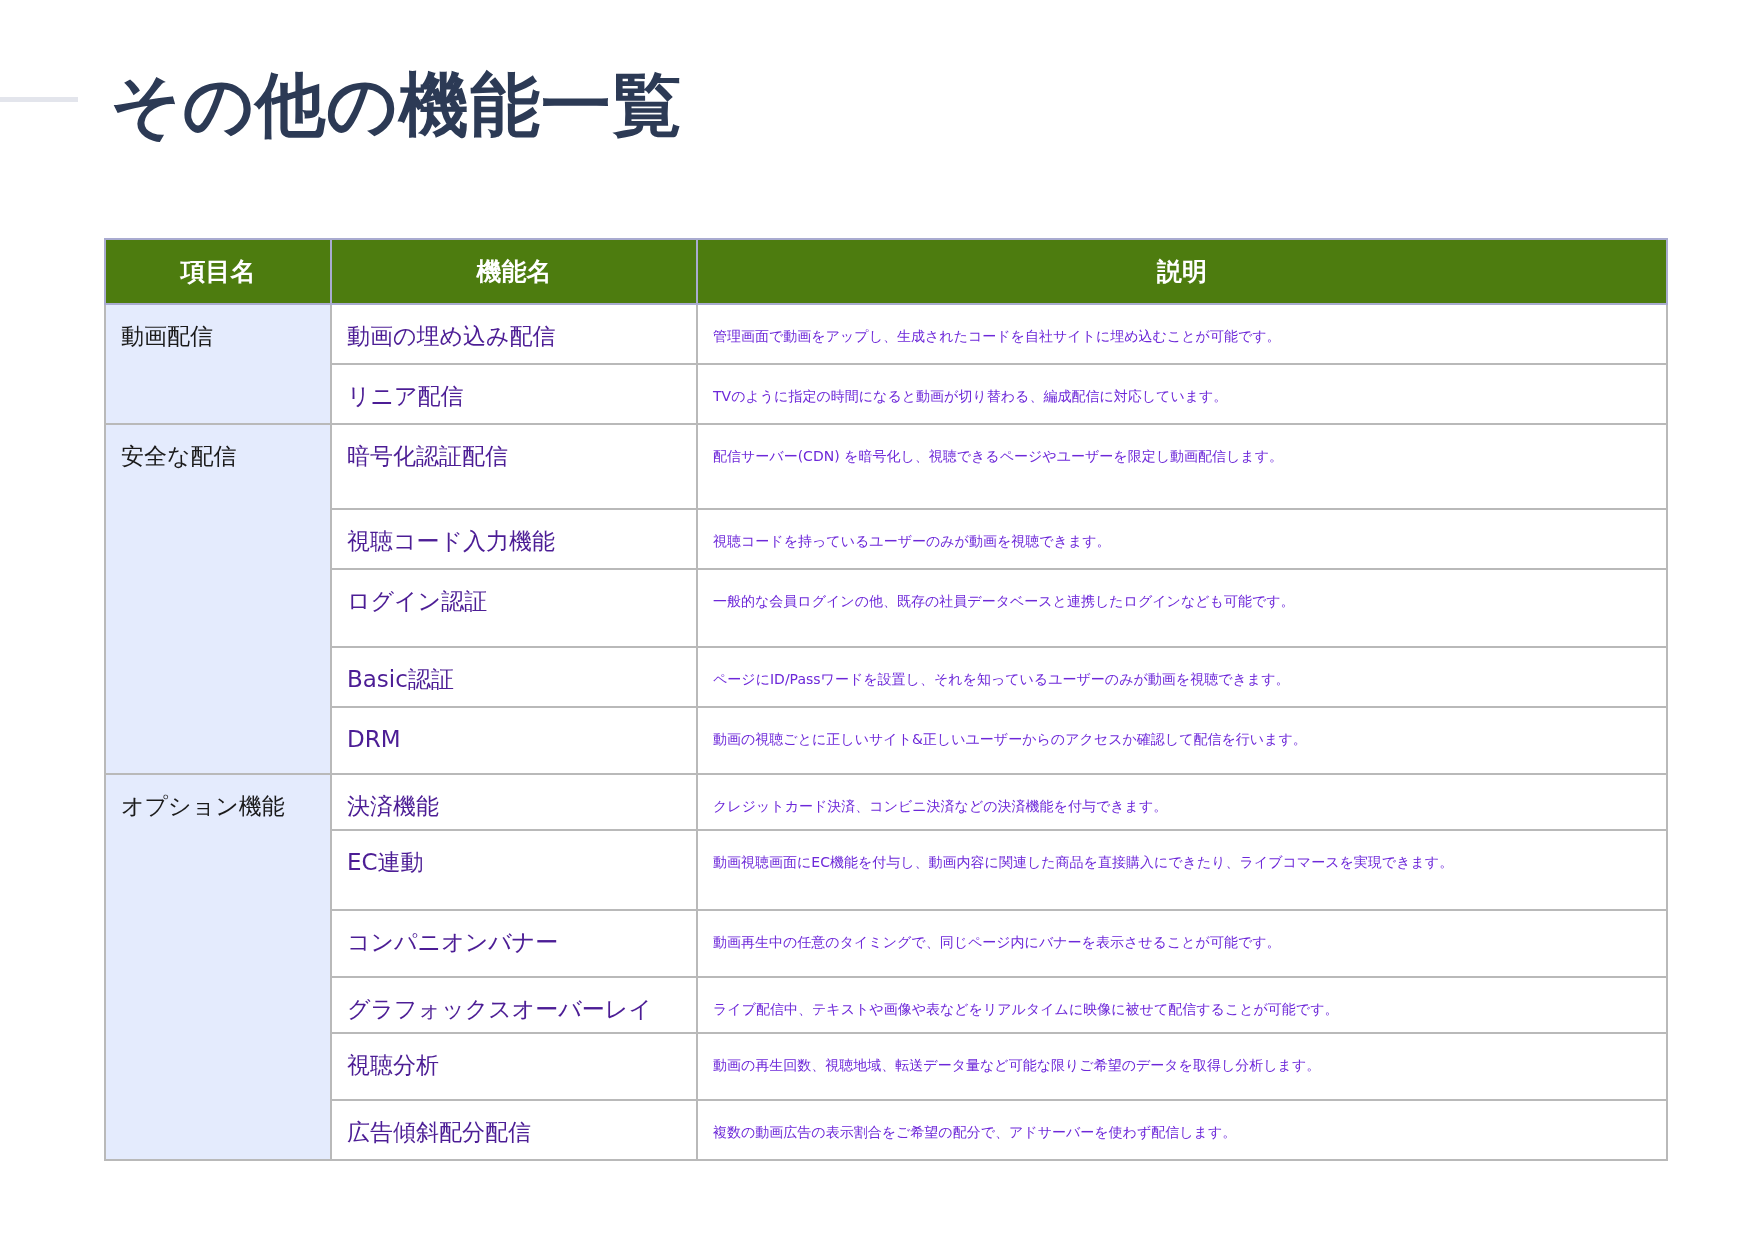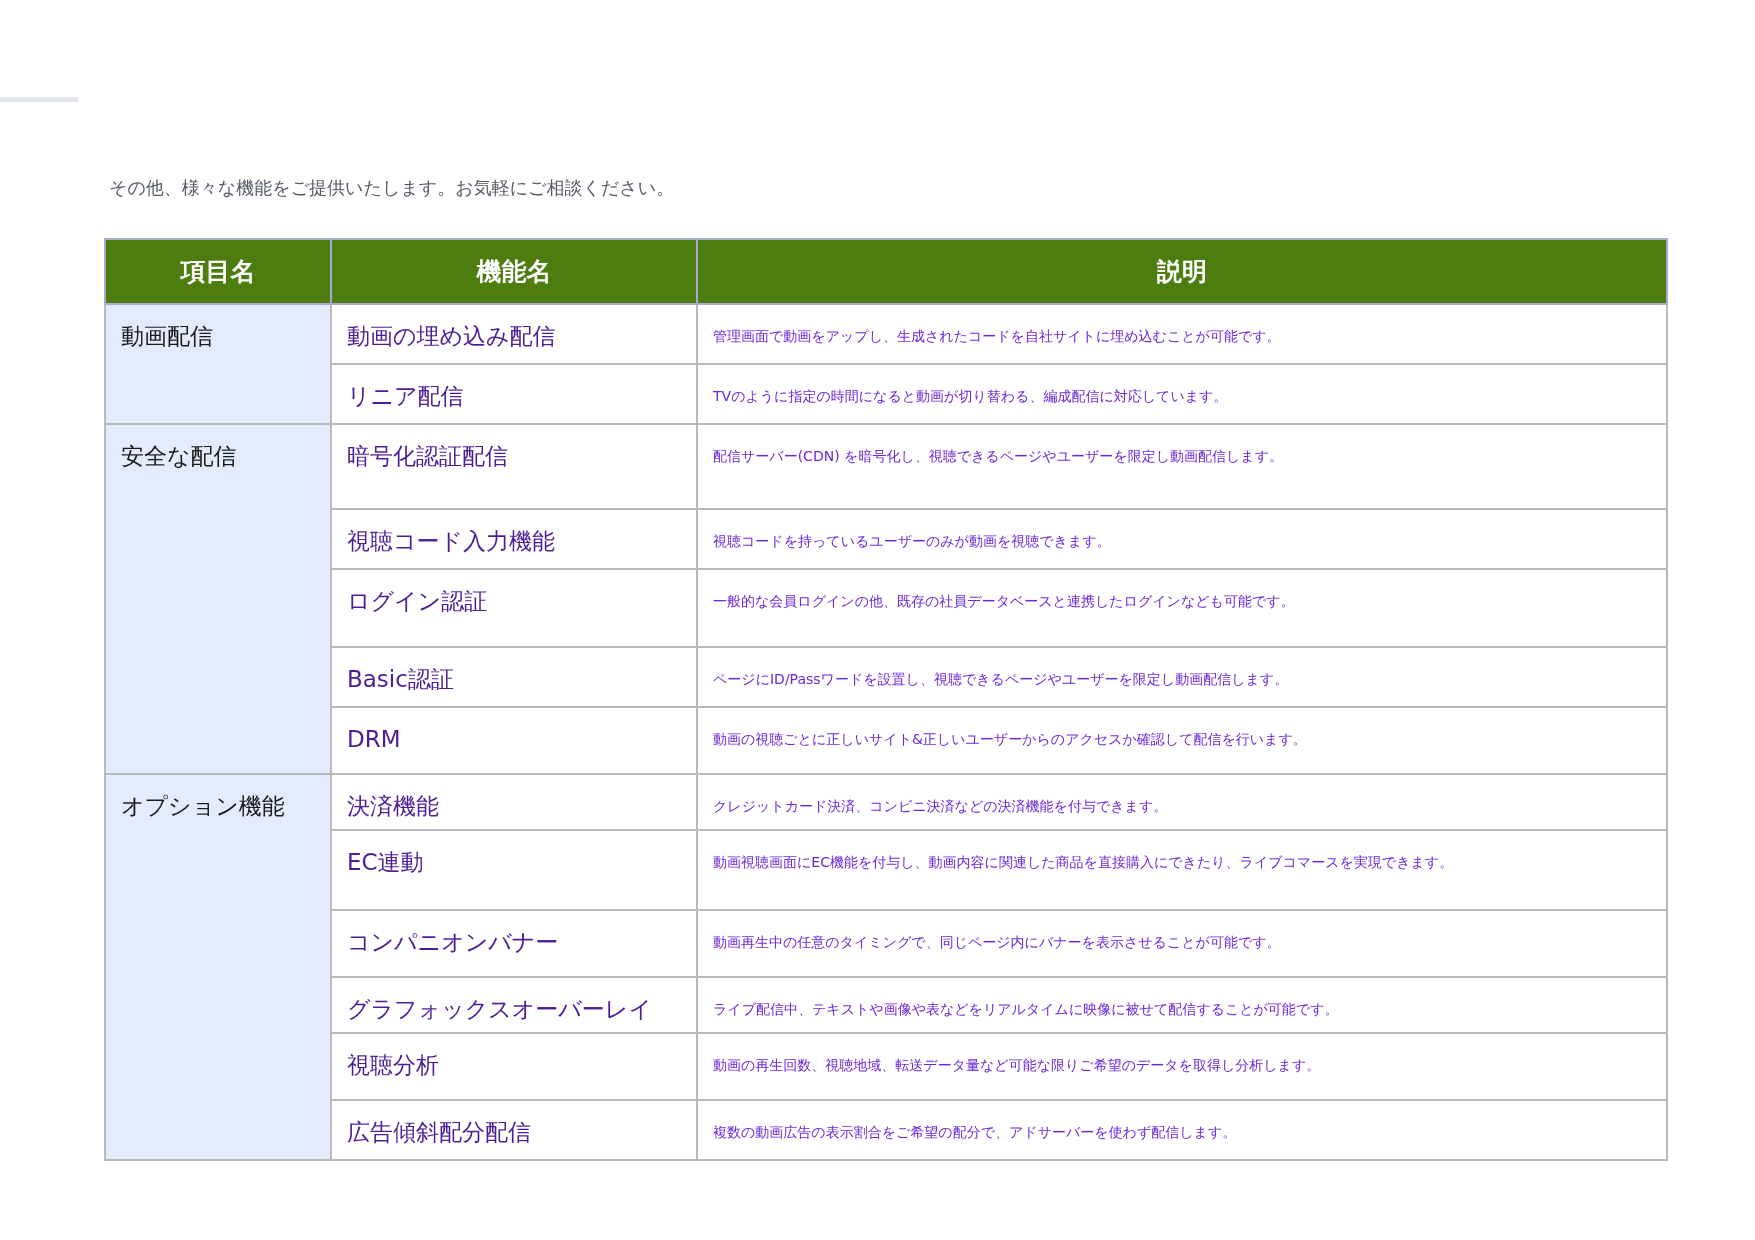"その他の機能一覧" h1.title { html: none -> <h1>その他の機能一覧</h1> }
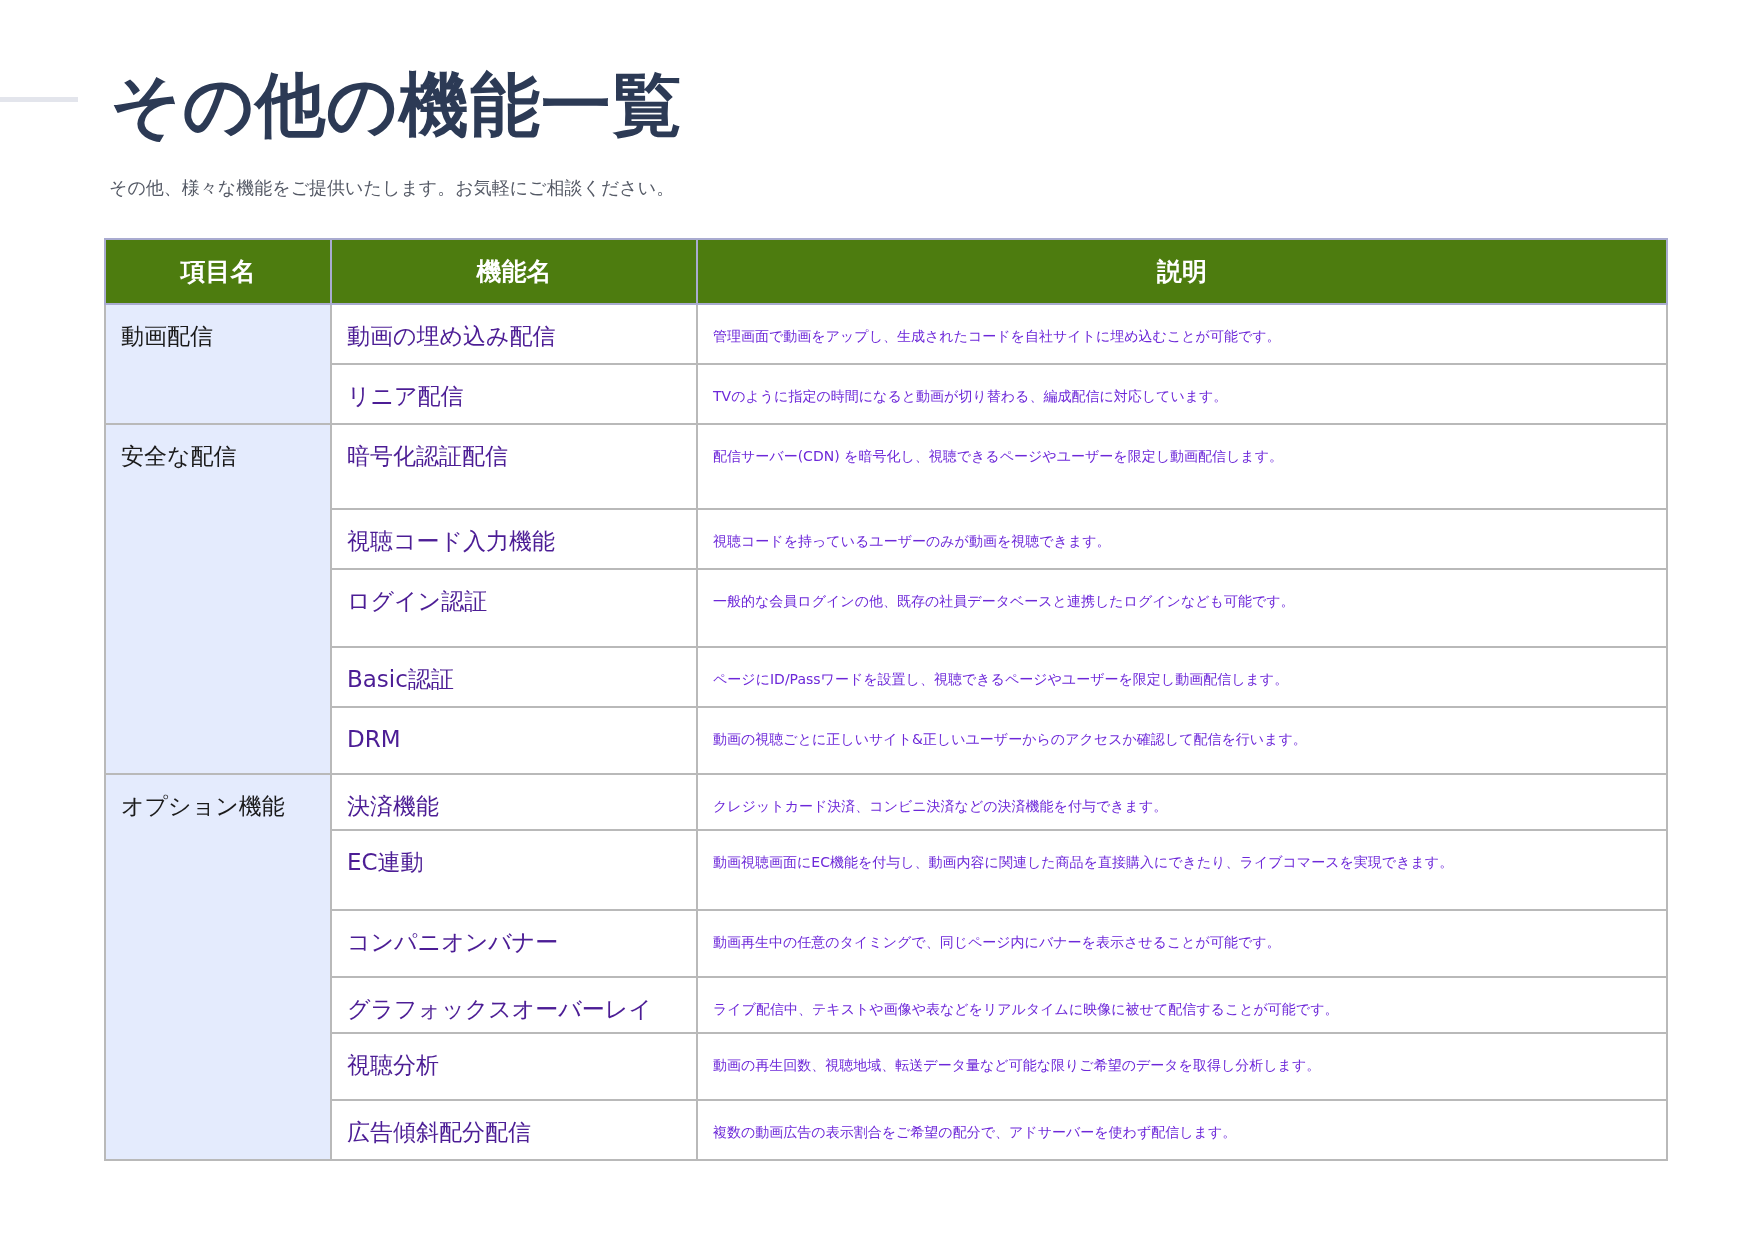"その他、様々な機能をご提供いたします。お気軽にご相談ください。" p.subtitle { html: <p>その他、様々な機能をご提供いたします。お気軽にご相談ください。</p> -> none }
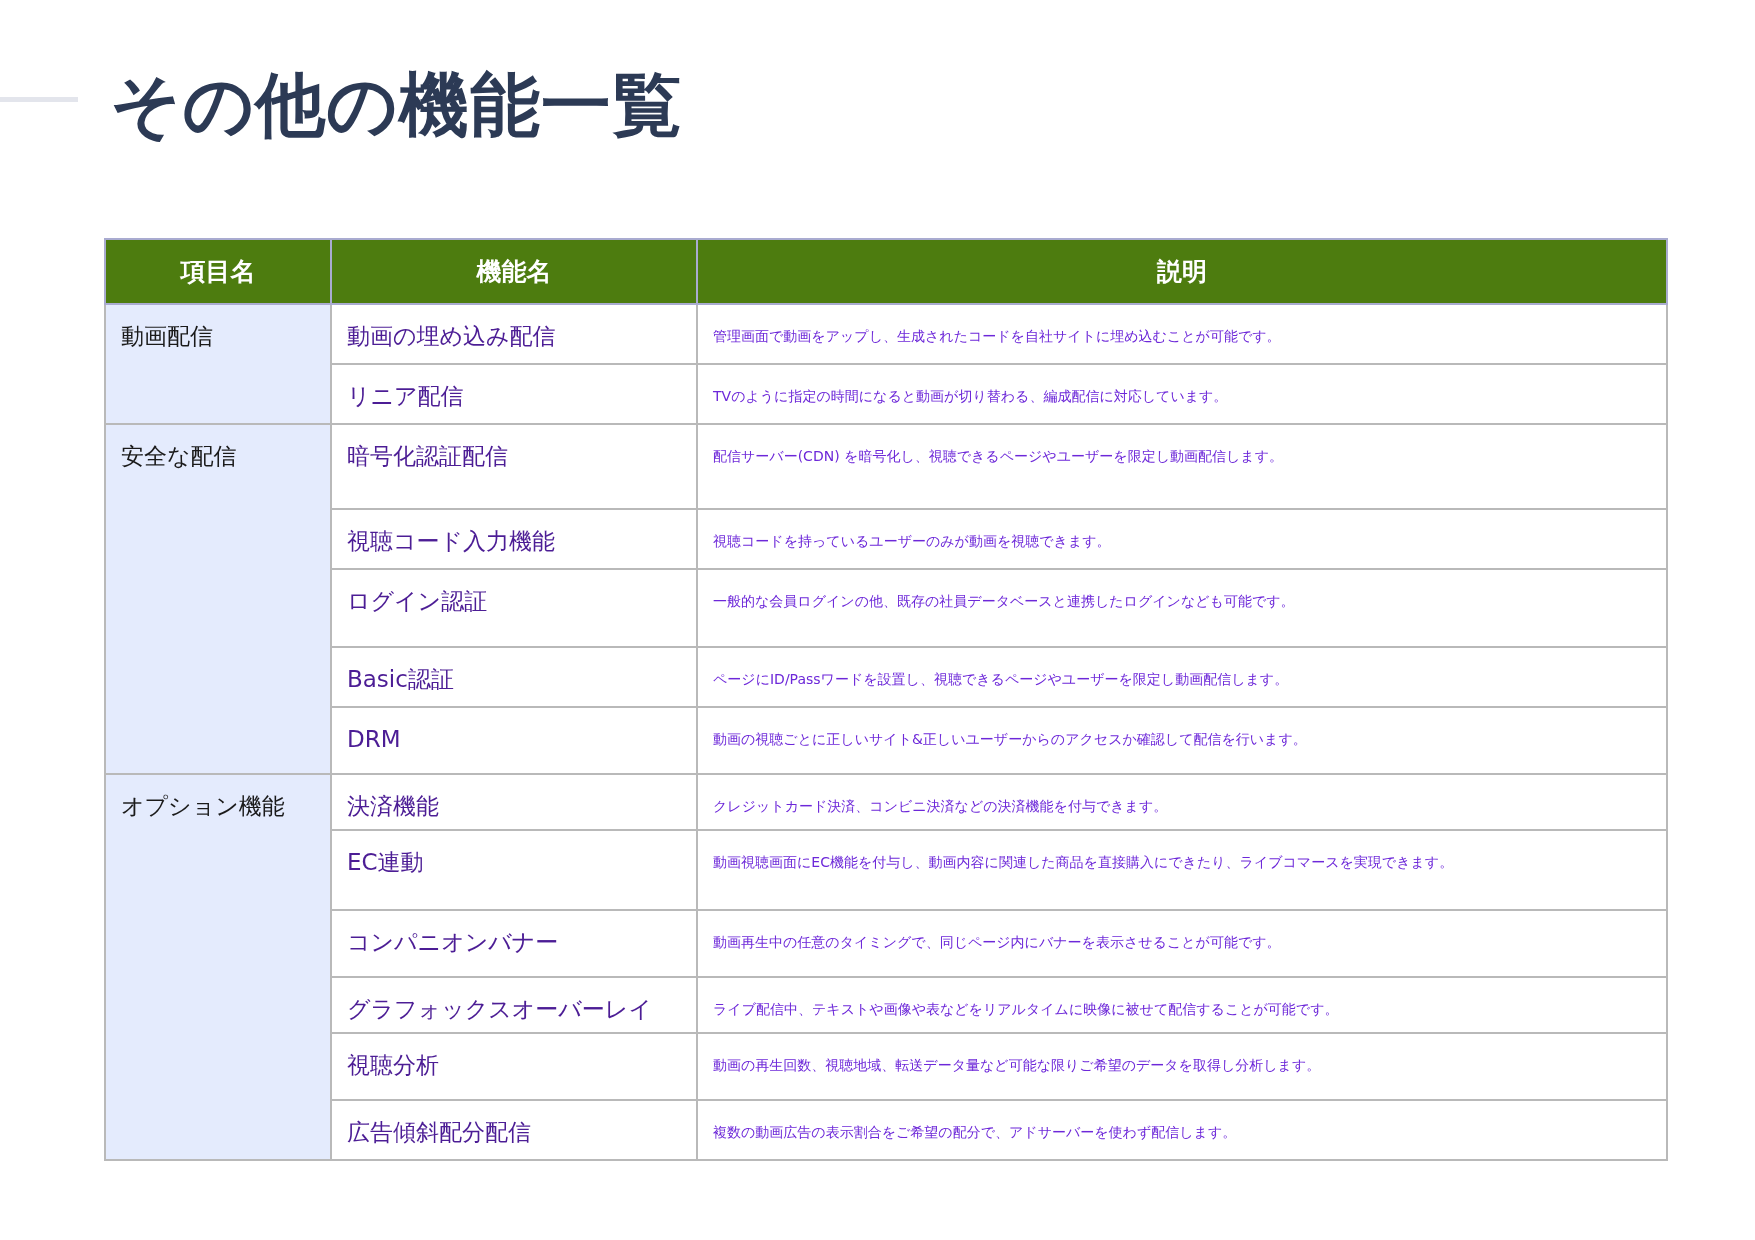"ページにID/Passワードを設置し、視聴できるページやユーザーを限定し動画配信" td.desc { text: 視聴できるページやユーザーを限定し動画配信し -> それを知っているユーザーのみが動画を視聴でき }
